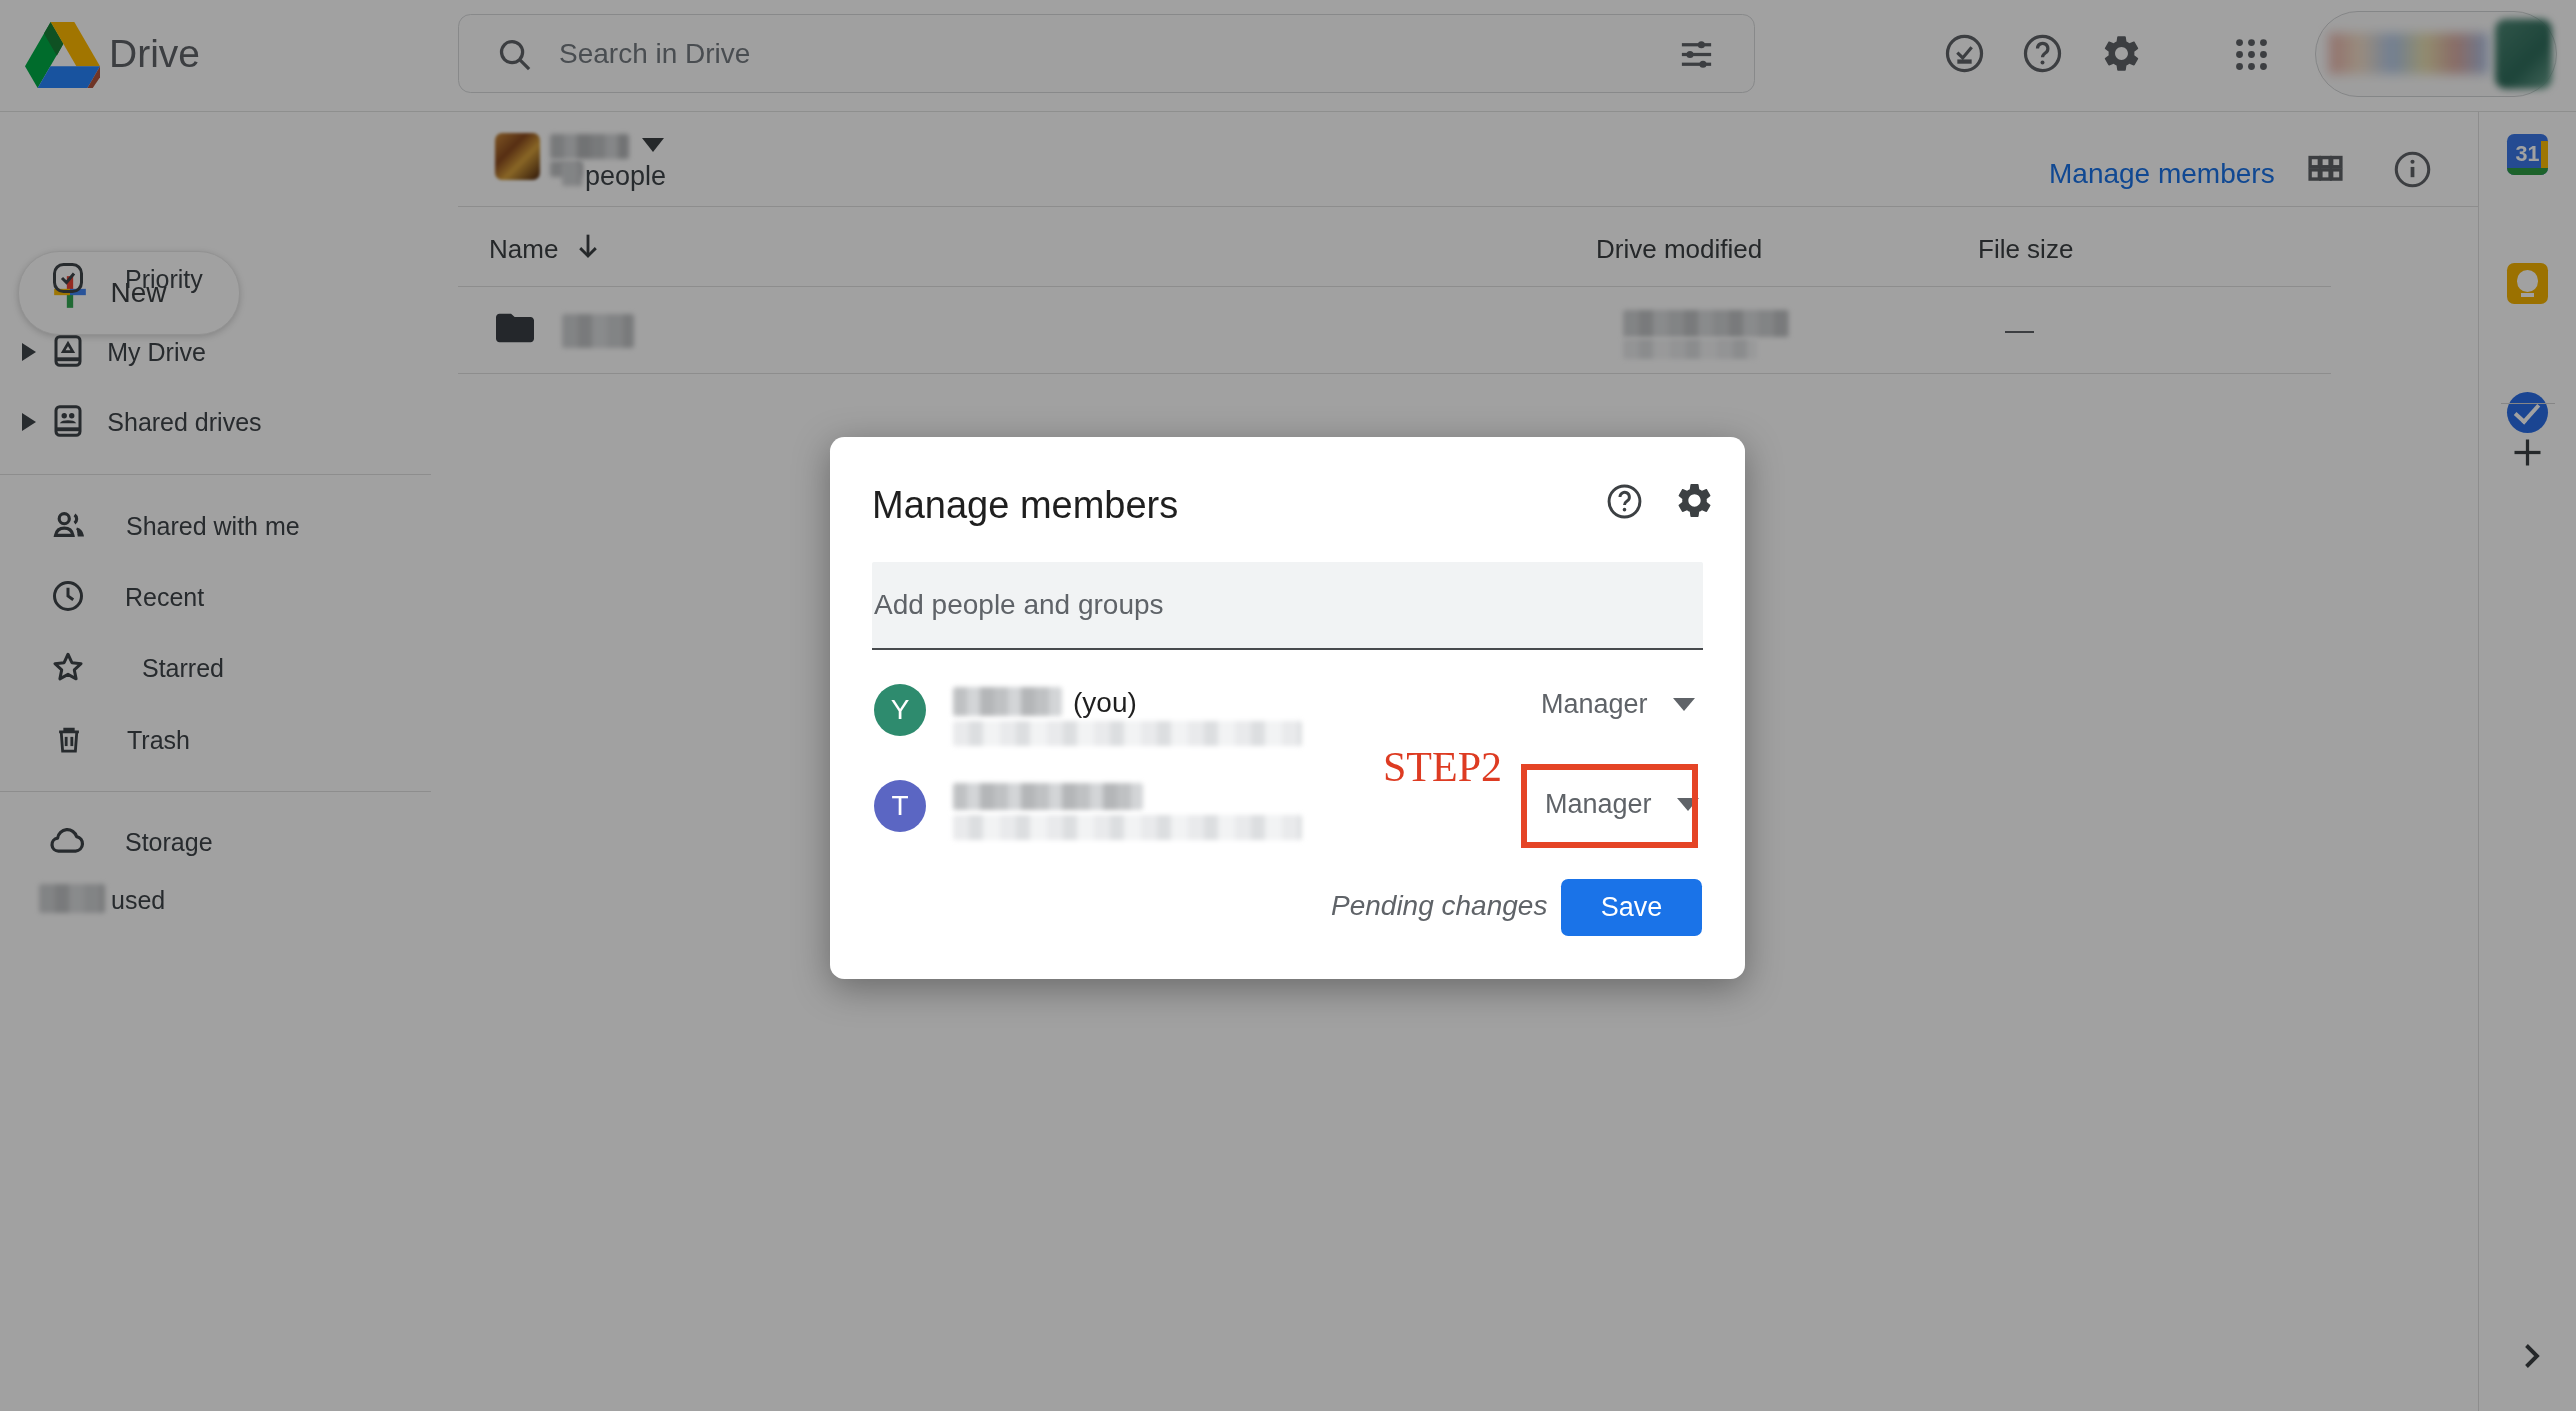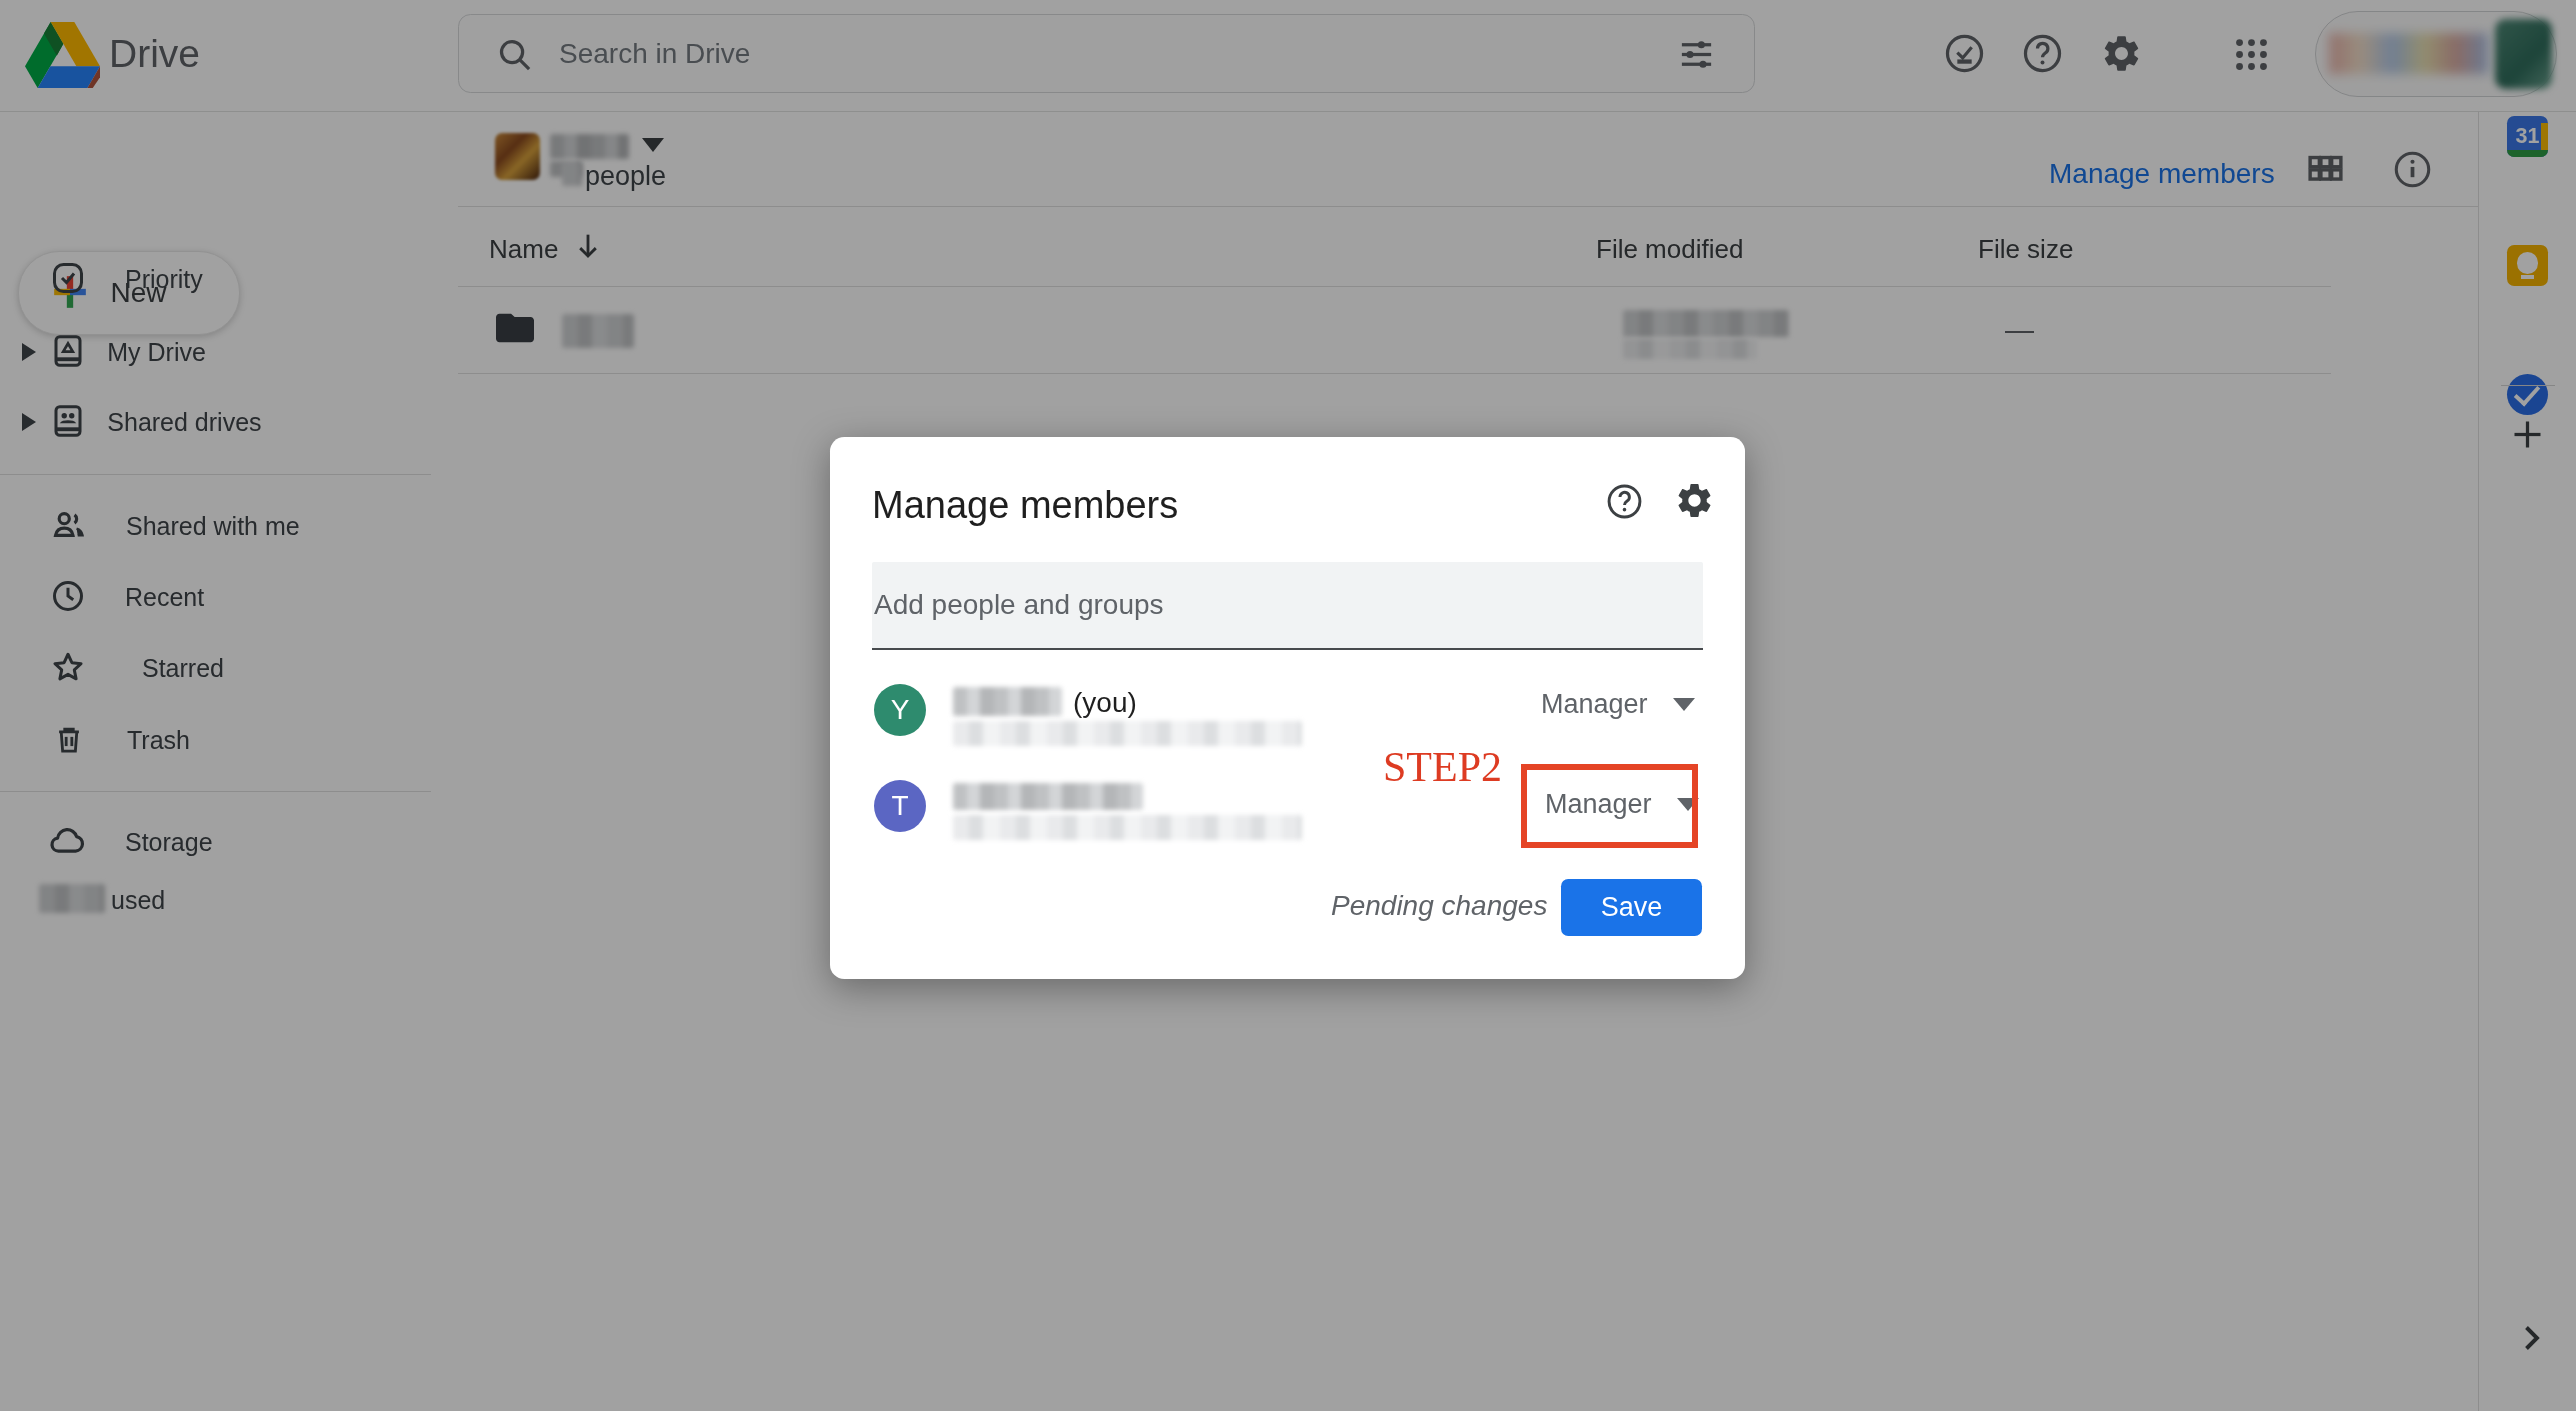"31" div.abs { top: 93px -> 111px }
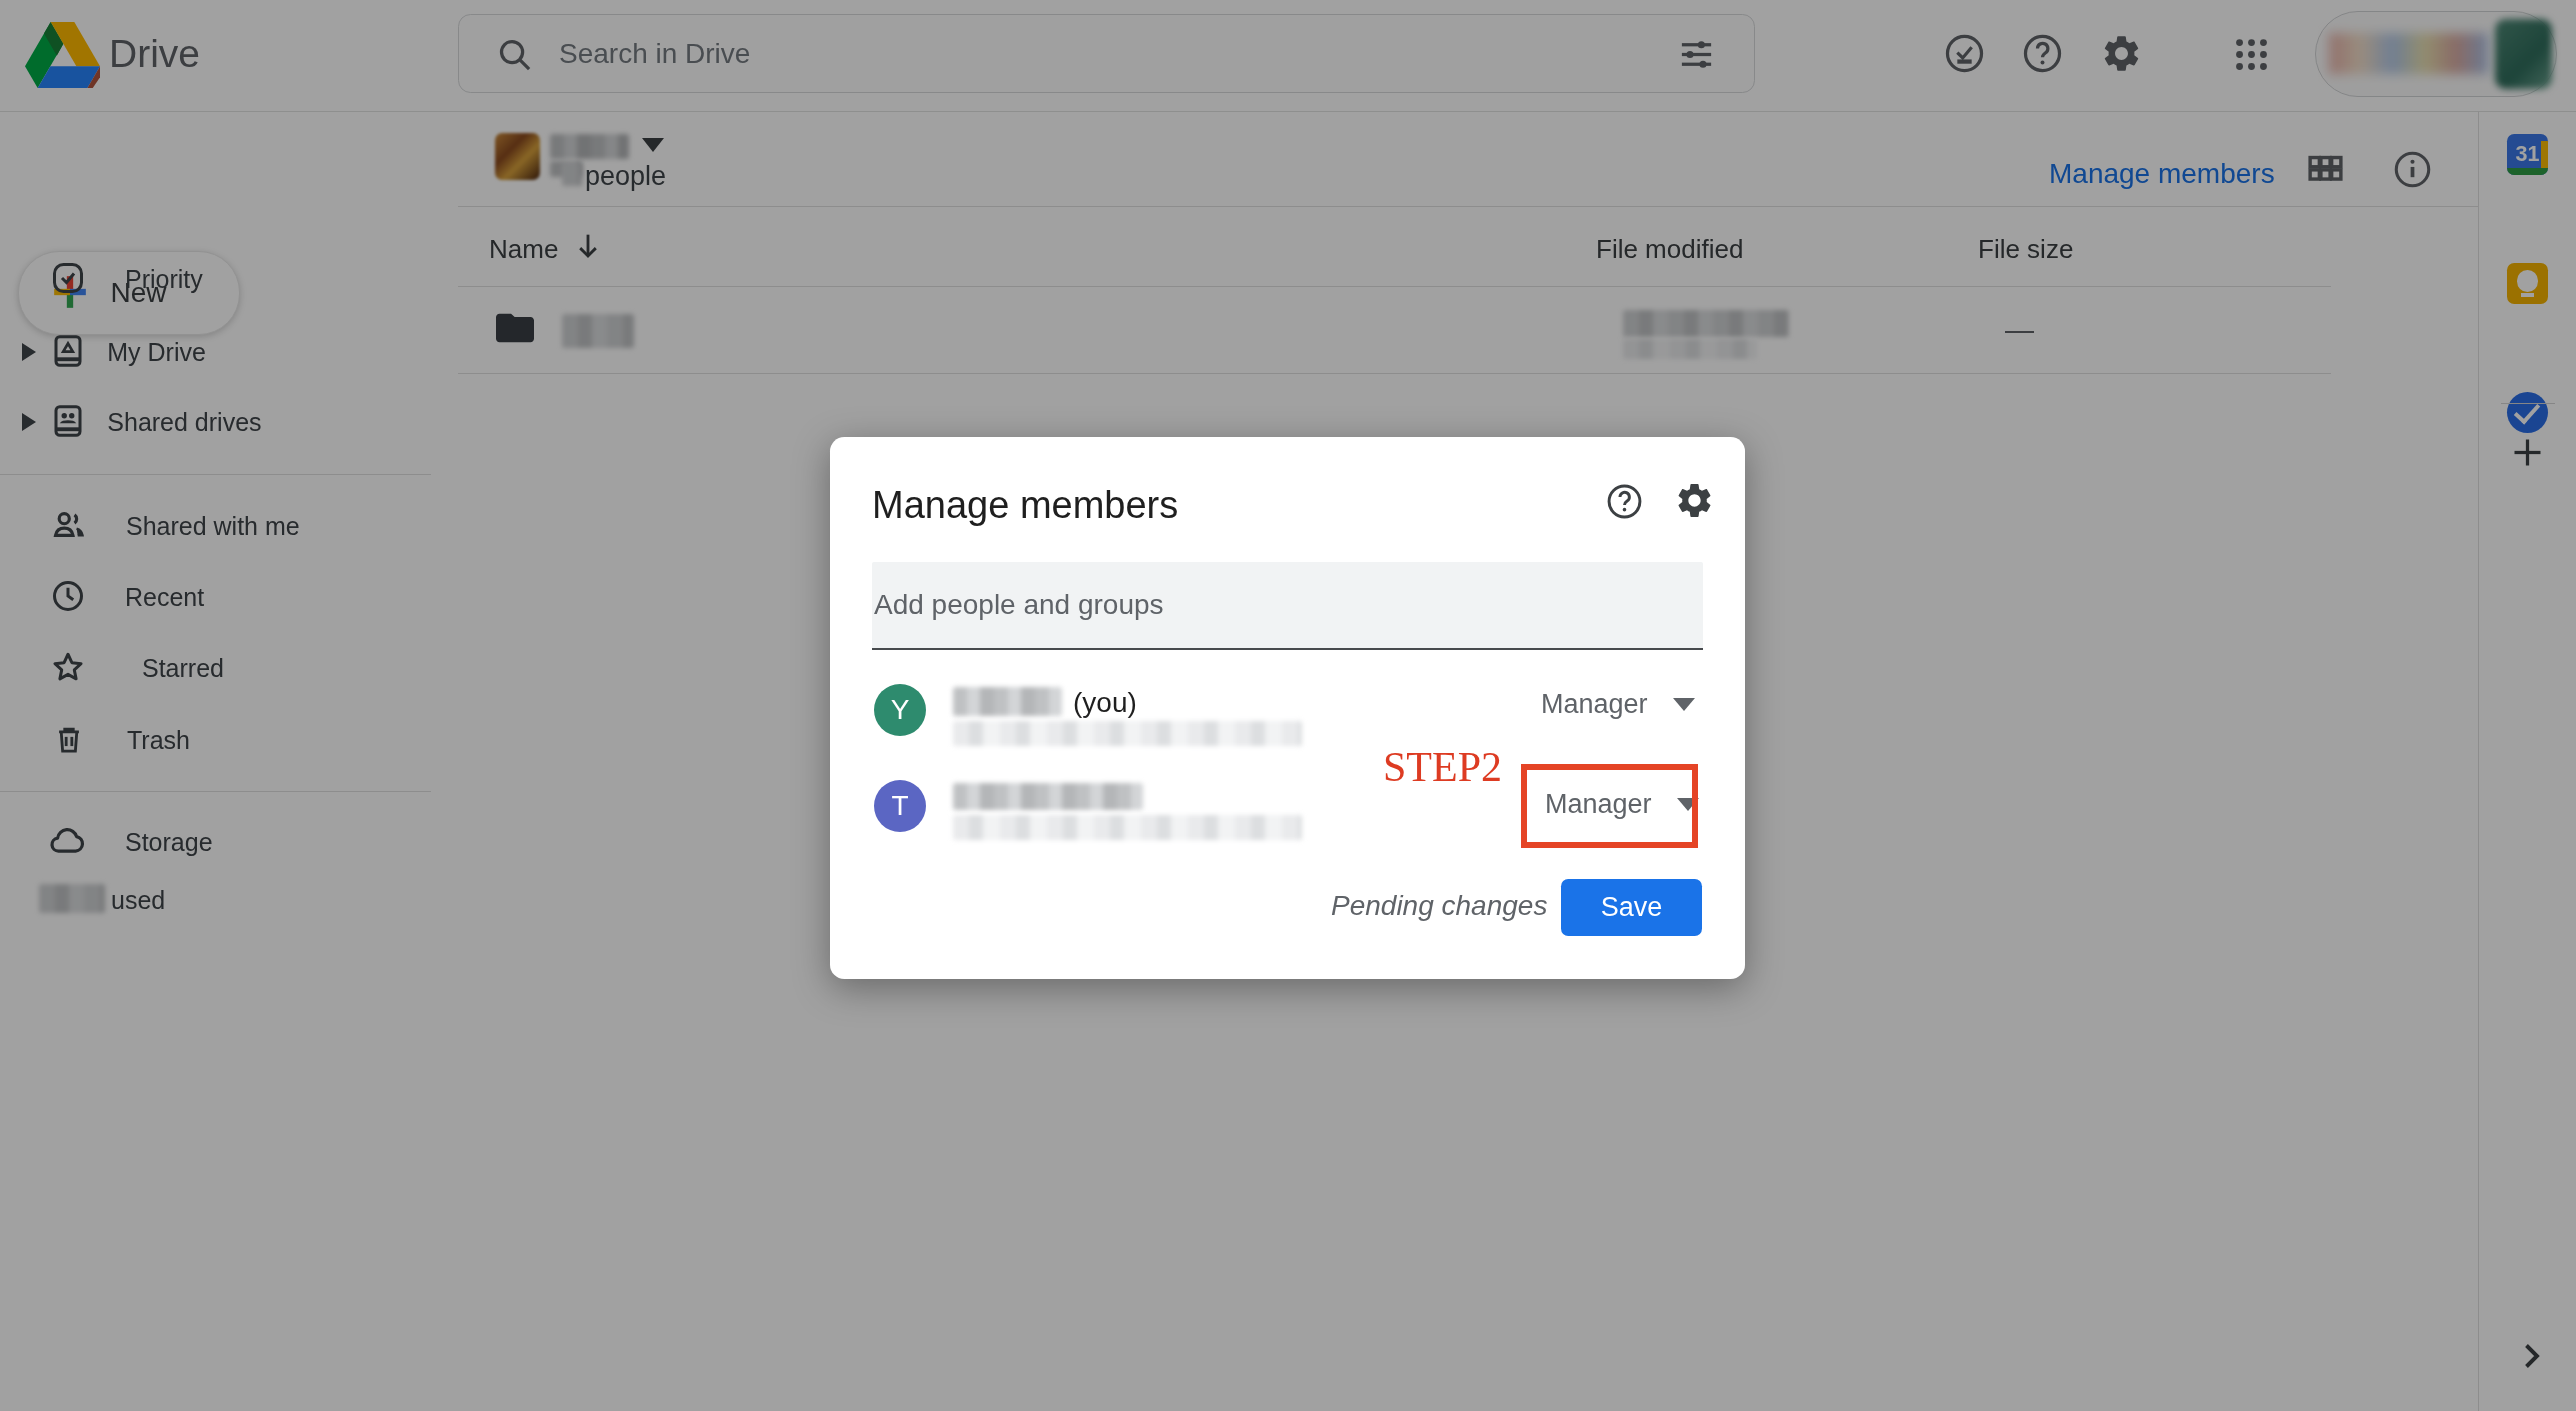"File modified" span.abs { text: File -> Drive }
